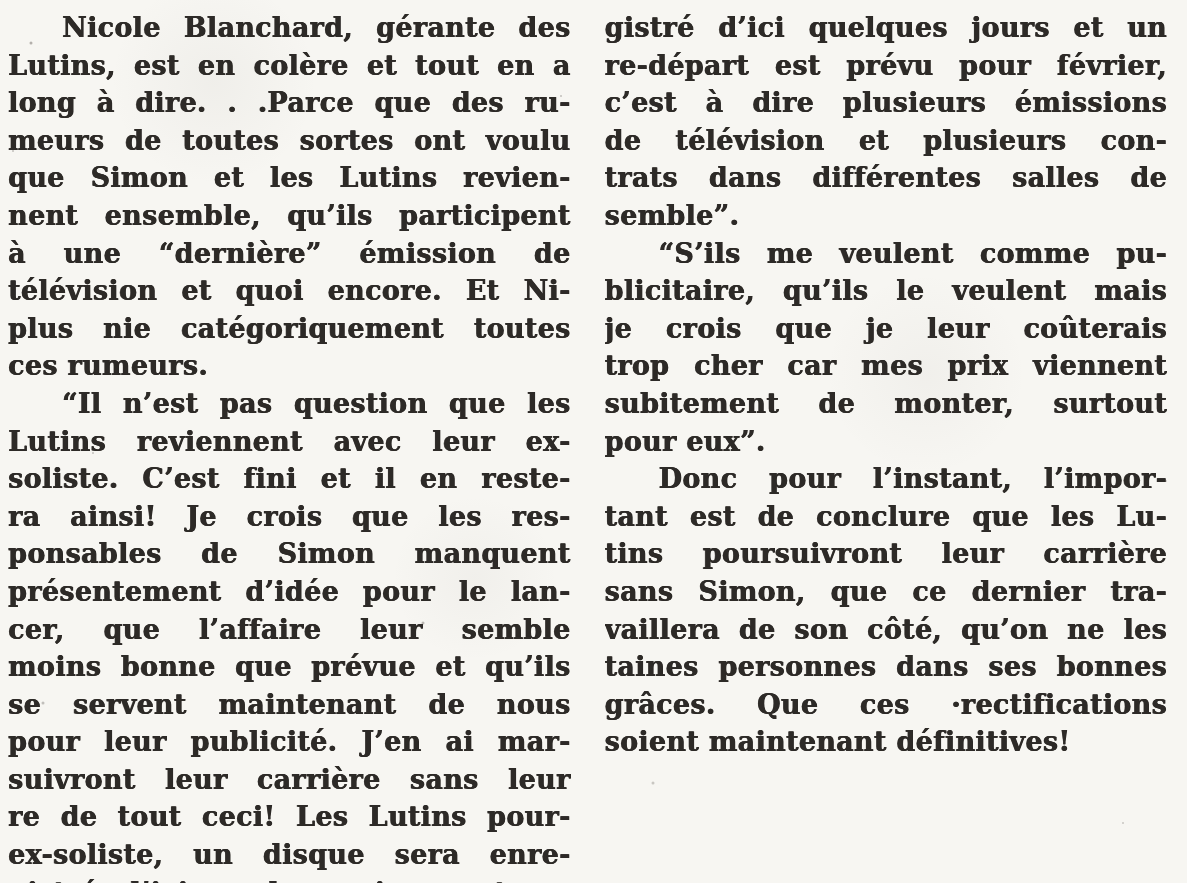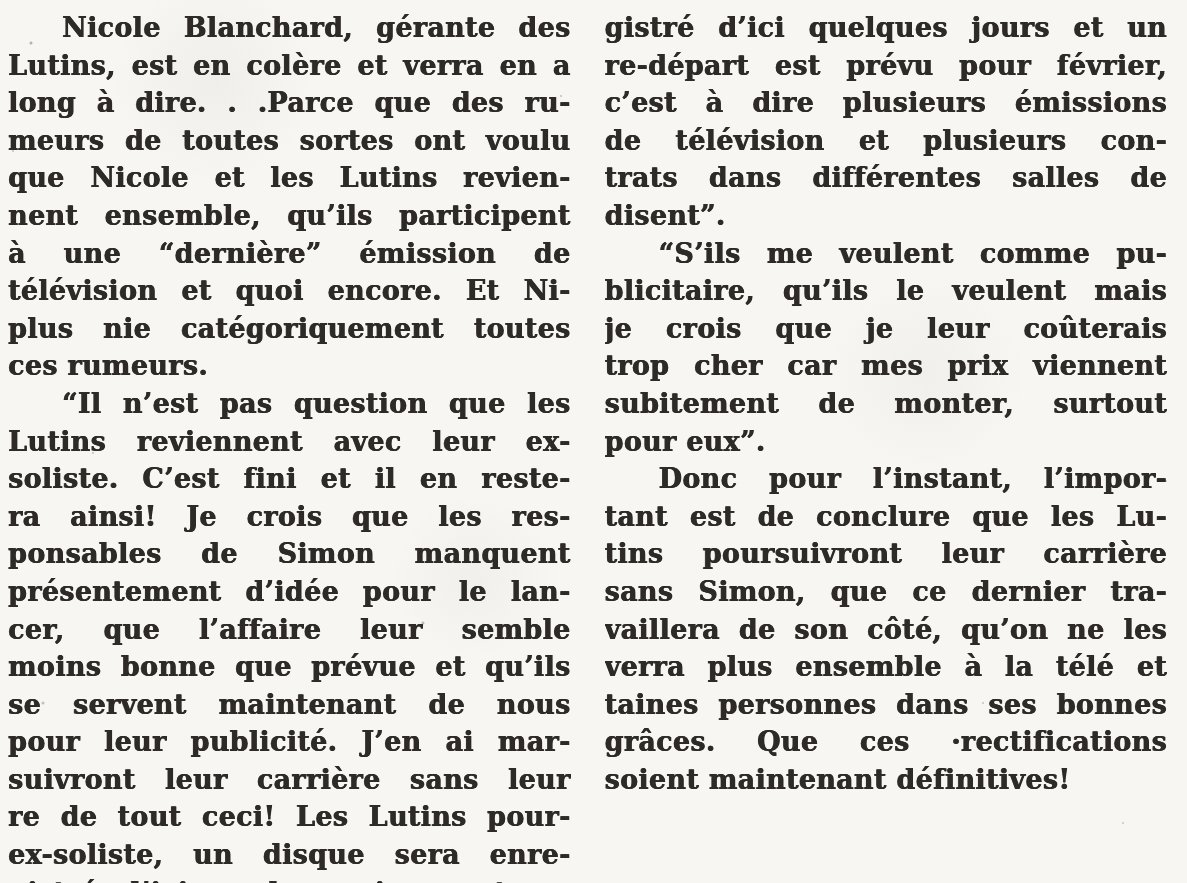"Lutins, est en colère et" div.line { text: verra -> tout }
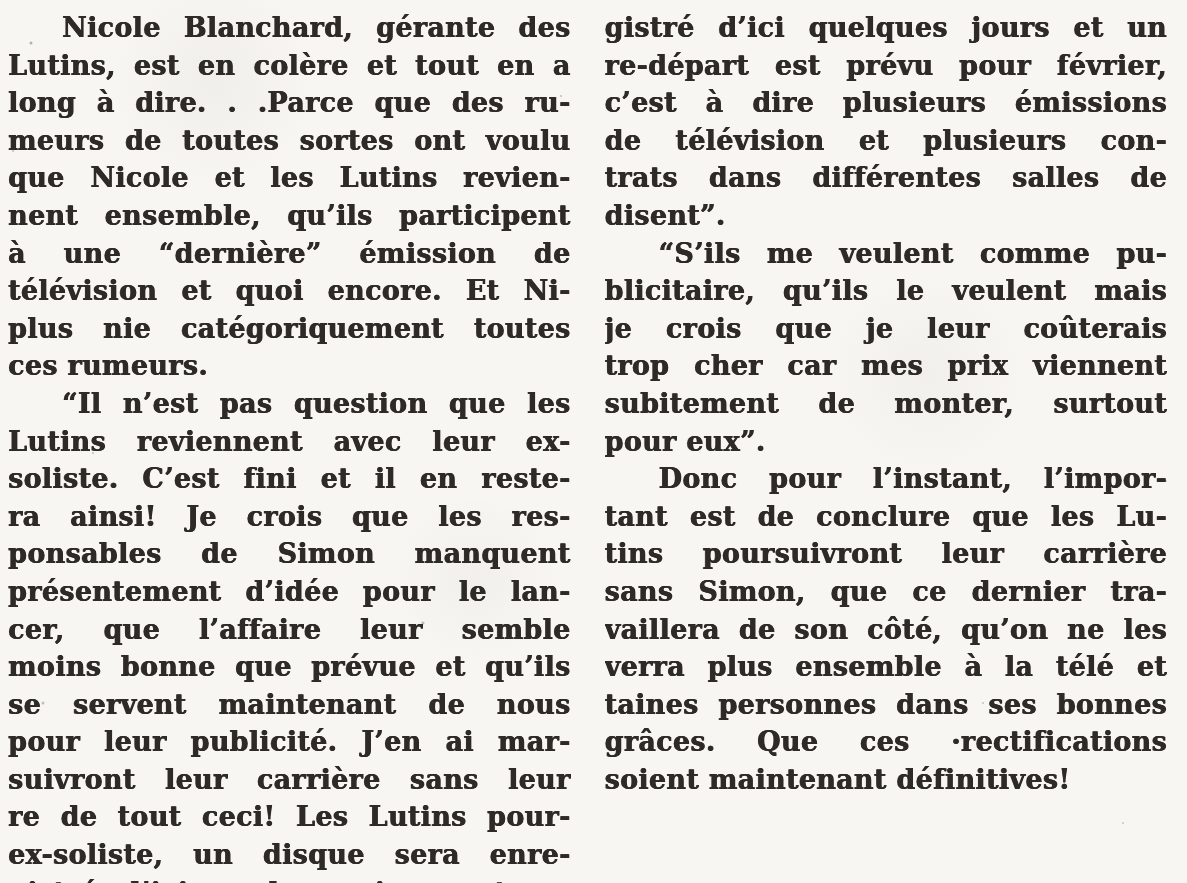"que Nicole et les Lutins" div.line { text: Nicole -> Simon }
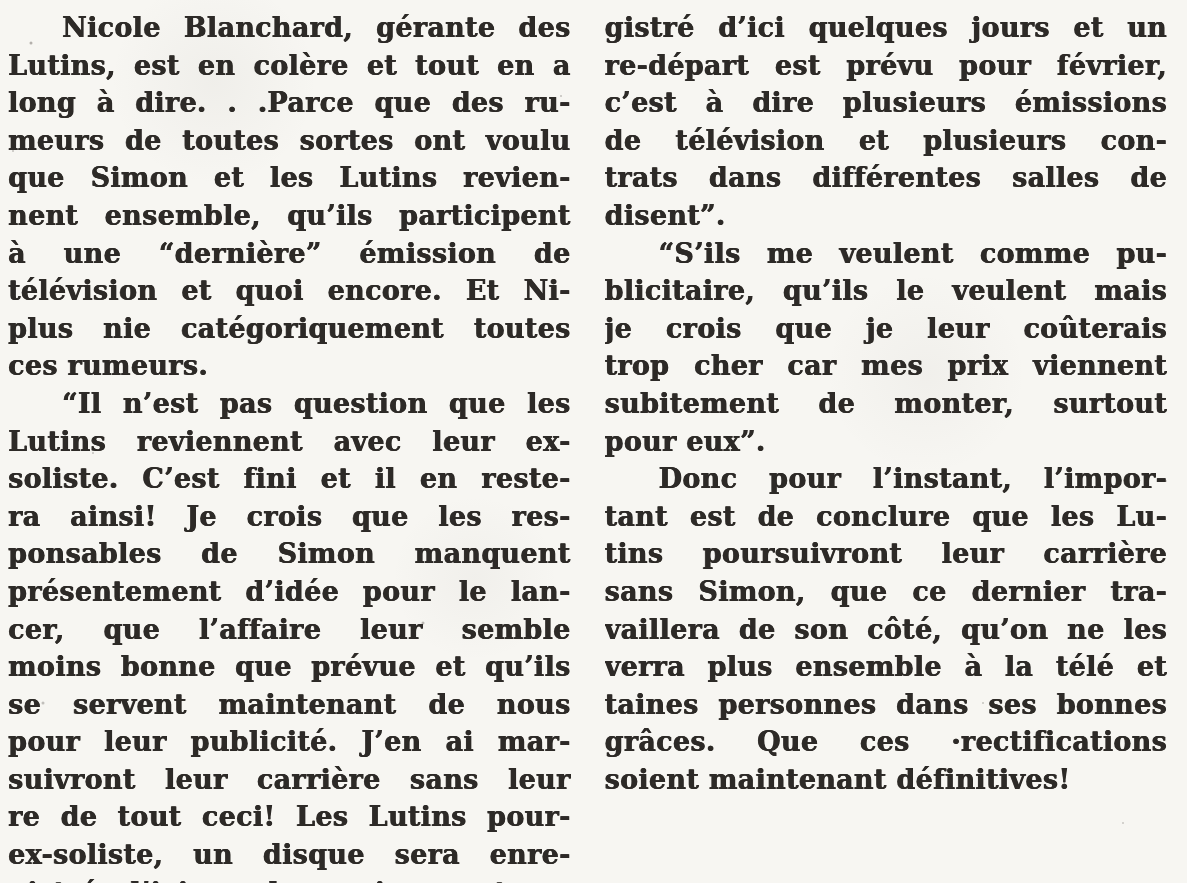"disent”." div.line { text: disent -> semble }
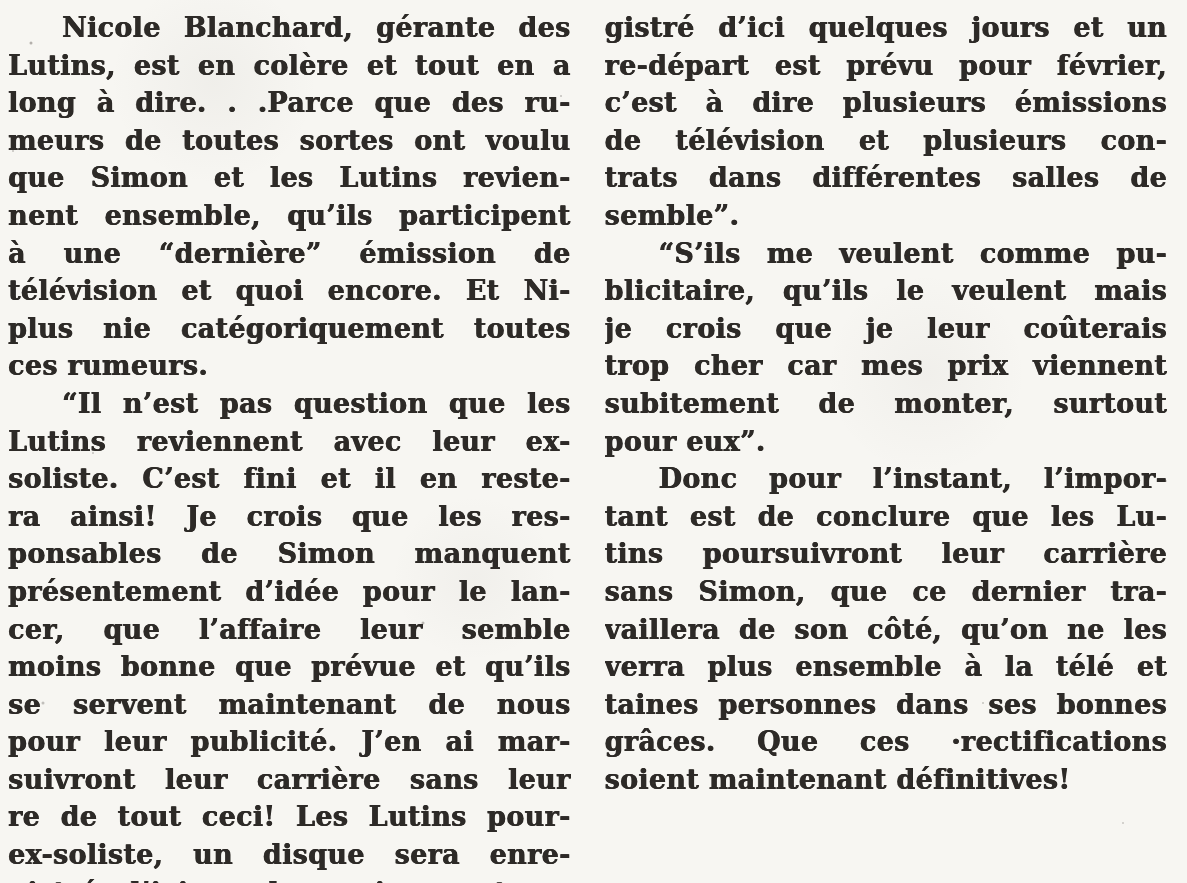"verra plus ensemble à la" div.line { html: <div>verra plus ensemble à la télé et</div> -> none }
